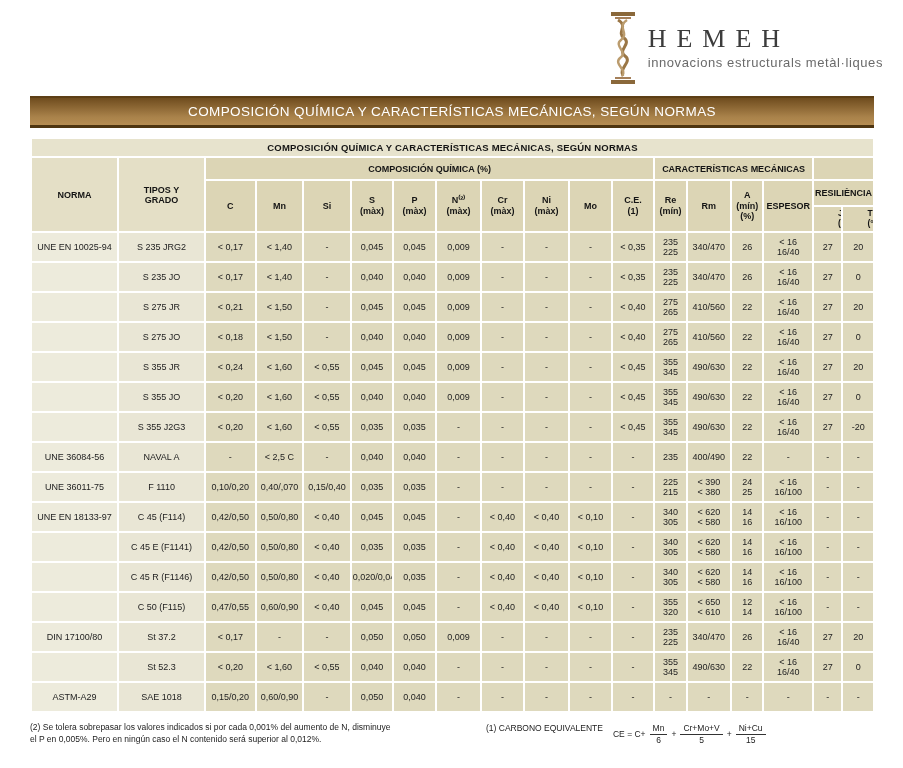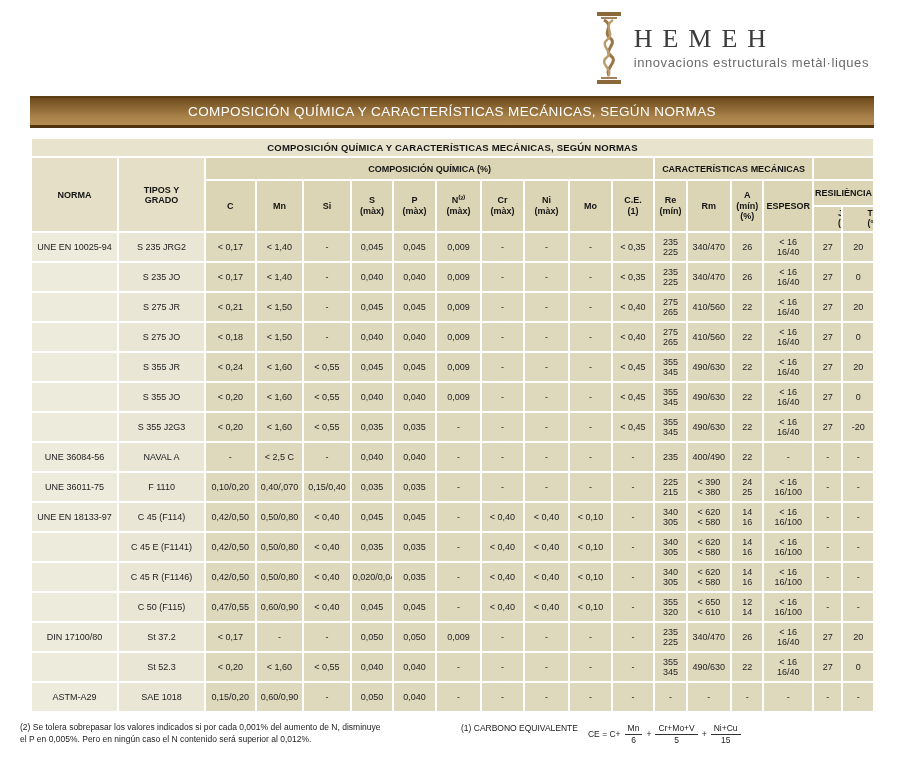"HEMEH" .logo-block { padding-right: 34px -> 20px }
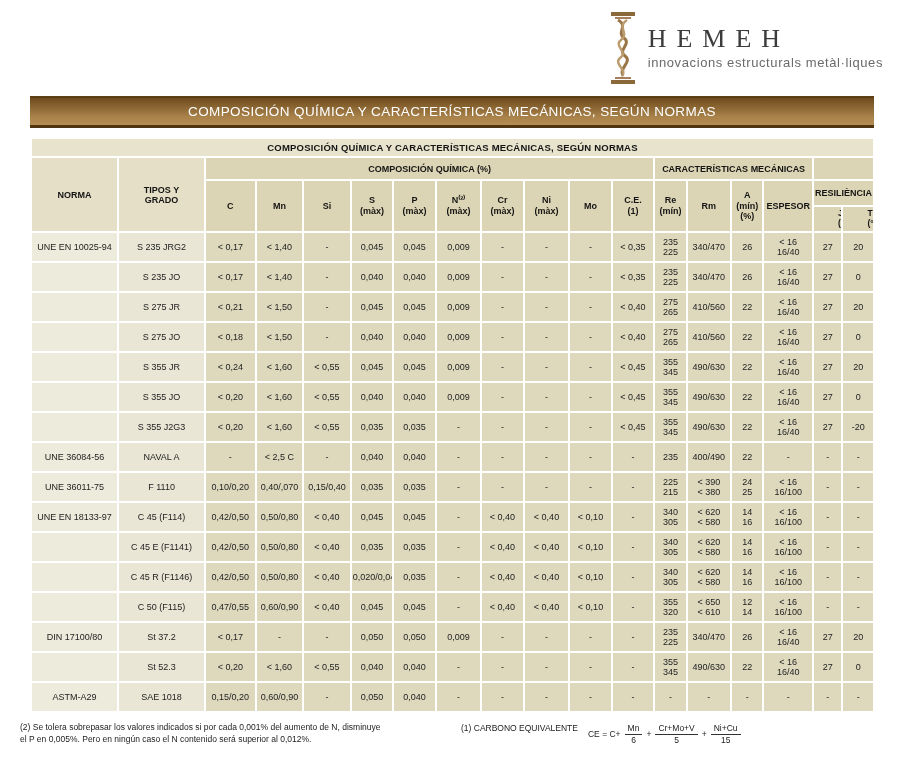"(2) Se tolera sobrepasar los" .footnotes { gap: 29px -> 44px; margin: 8px 29px 0 20px -> 8px 29px 0 30px }
